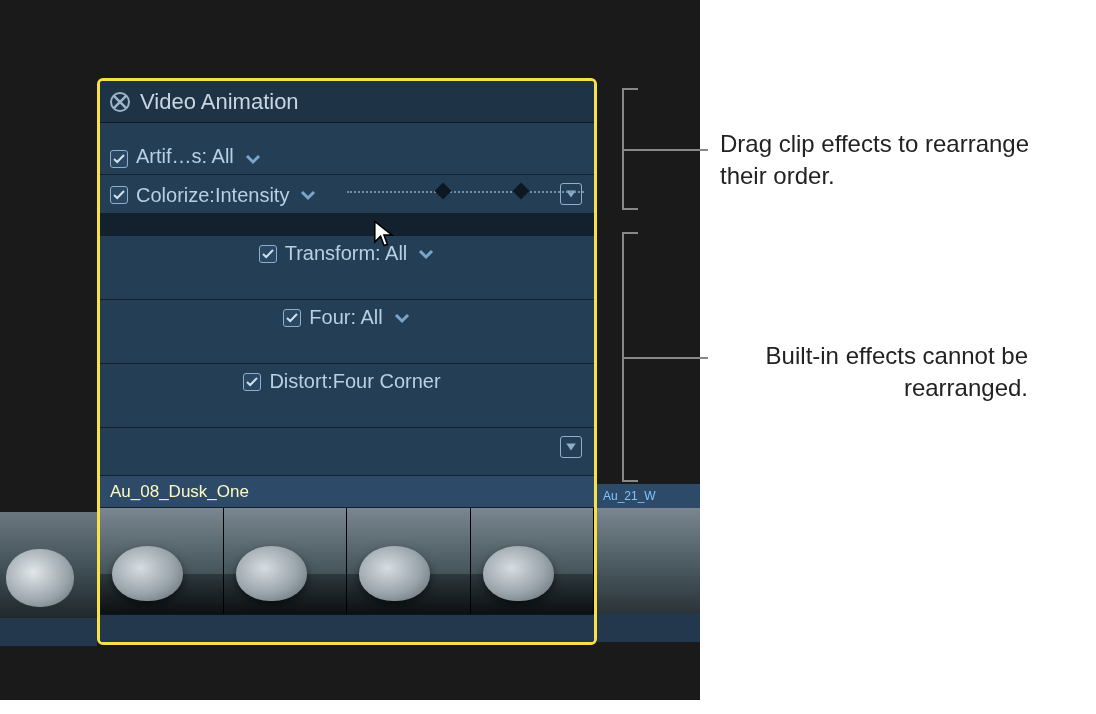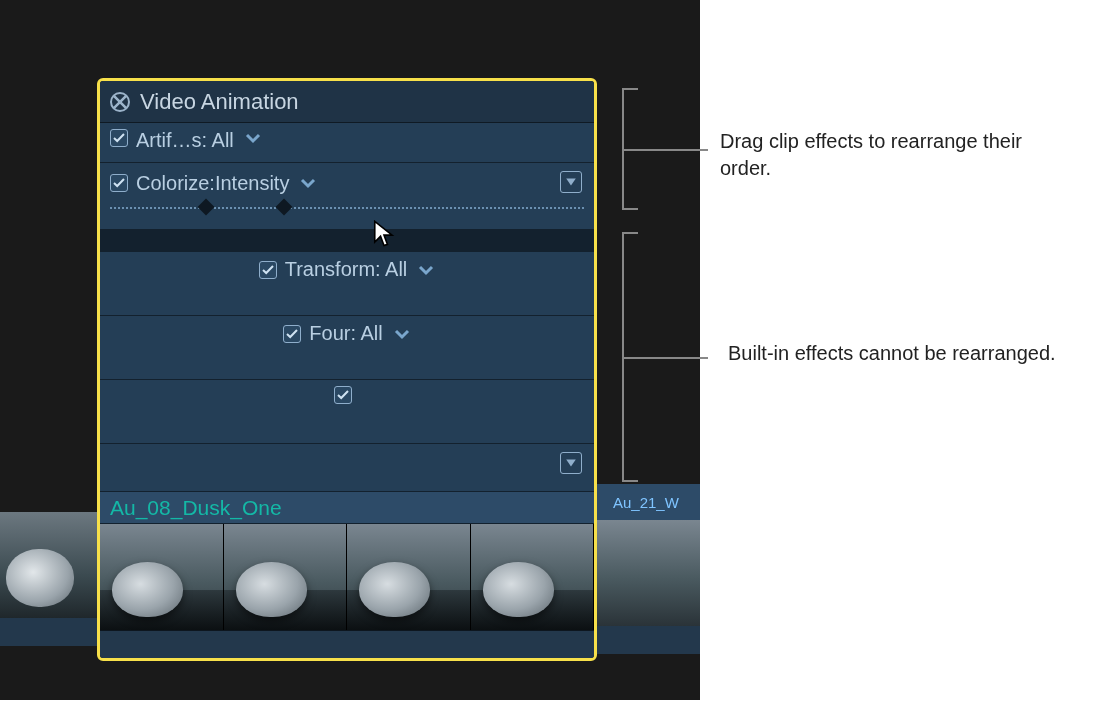"Artif…s: All" .row.short { align-items: flex-start -> flex-end; height: 40px -> 52px }
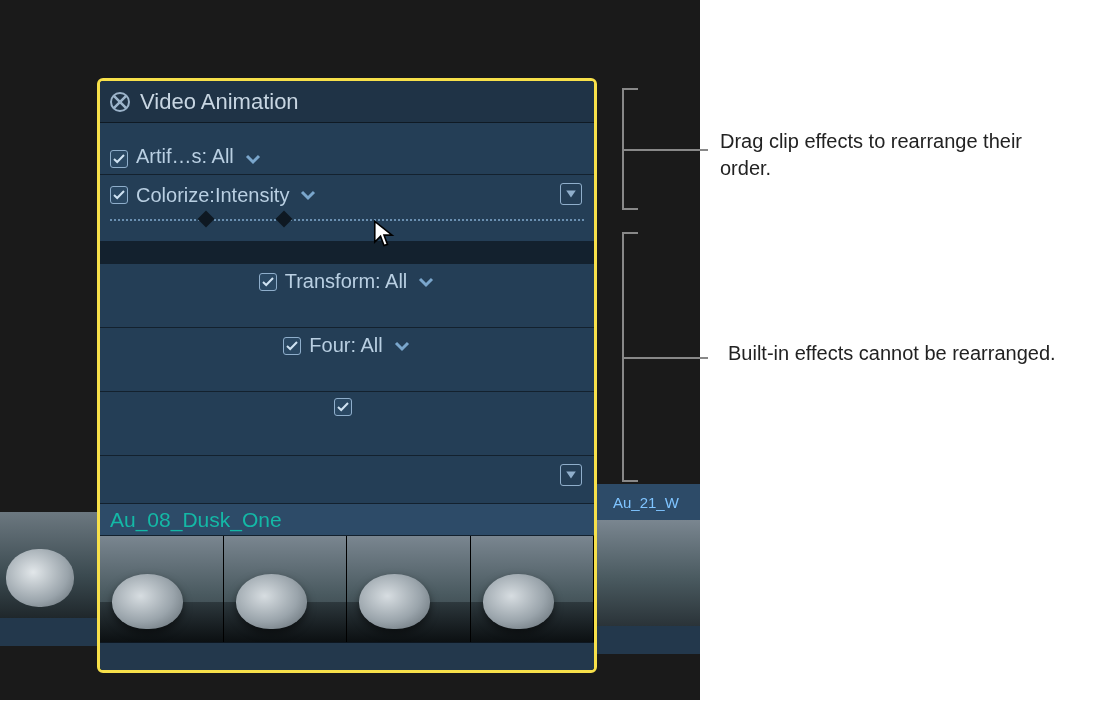"Drag clip effects to rearrange" .callout { font-size: 20px -> 24px }
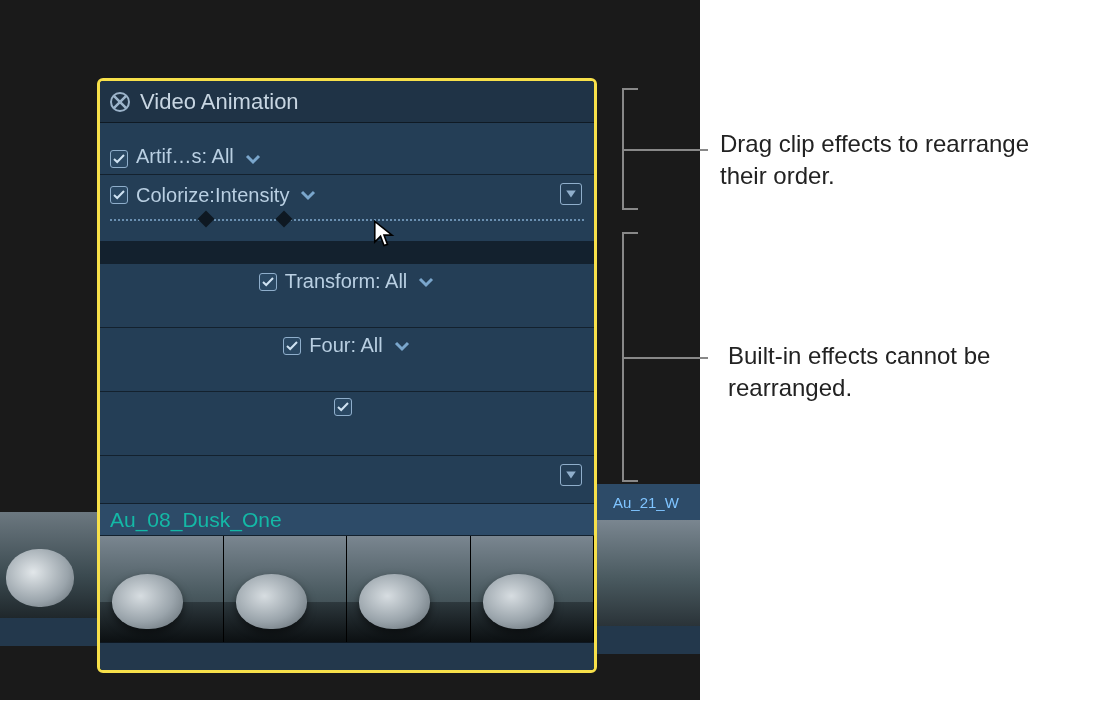"Colorize:Intensity" .row.tall { flex-direction: column -> row }
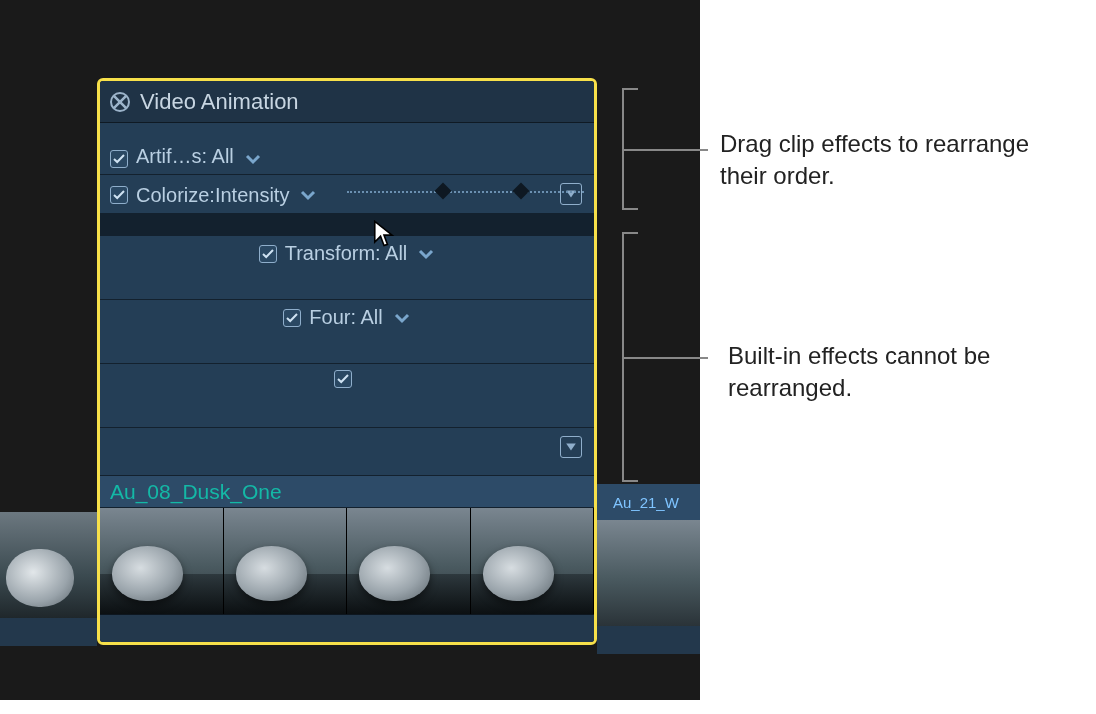"Built-in effects cannot be rearranged." div.callout { left: 728px -> 688px; text-align: none -> right }
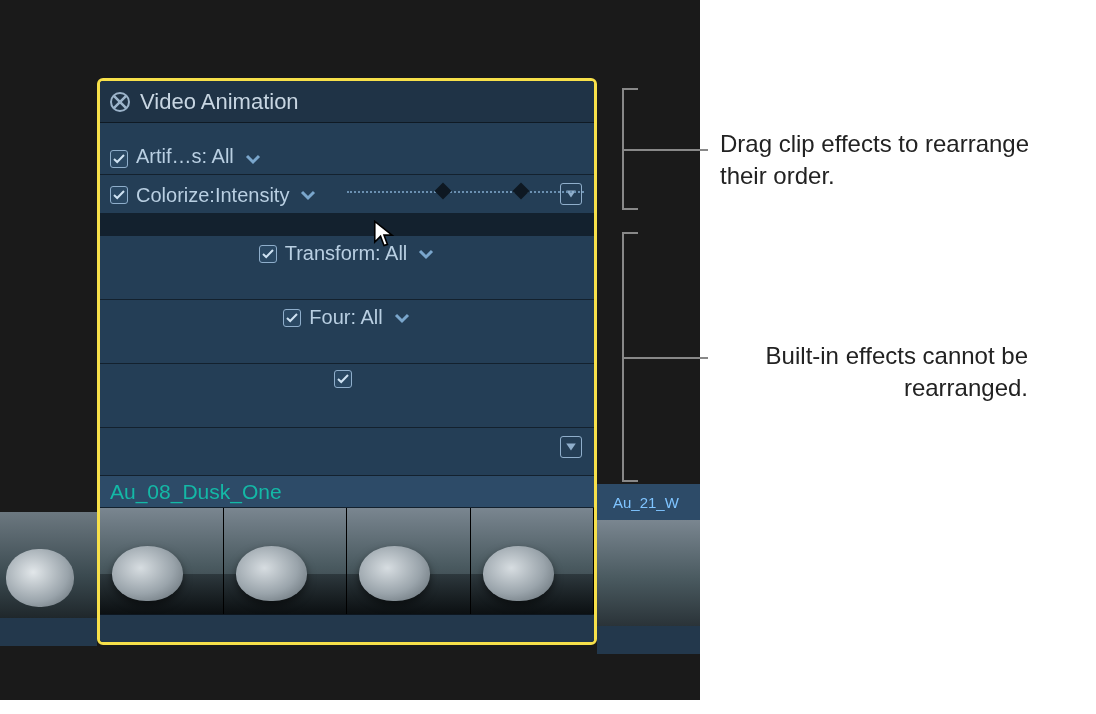"Distort:Four Corner" span.row-label { html: none -> <span>Distort:Four Corner</span> }
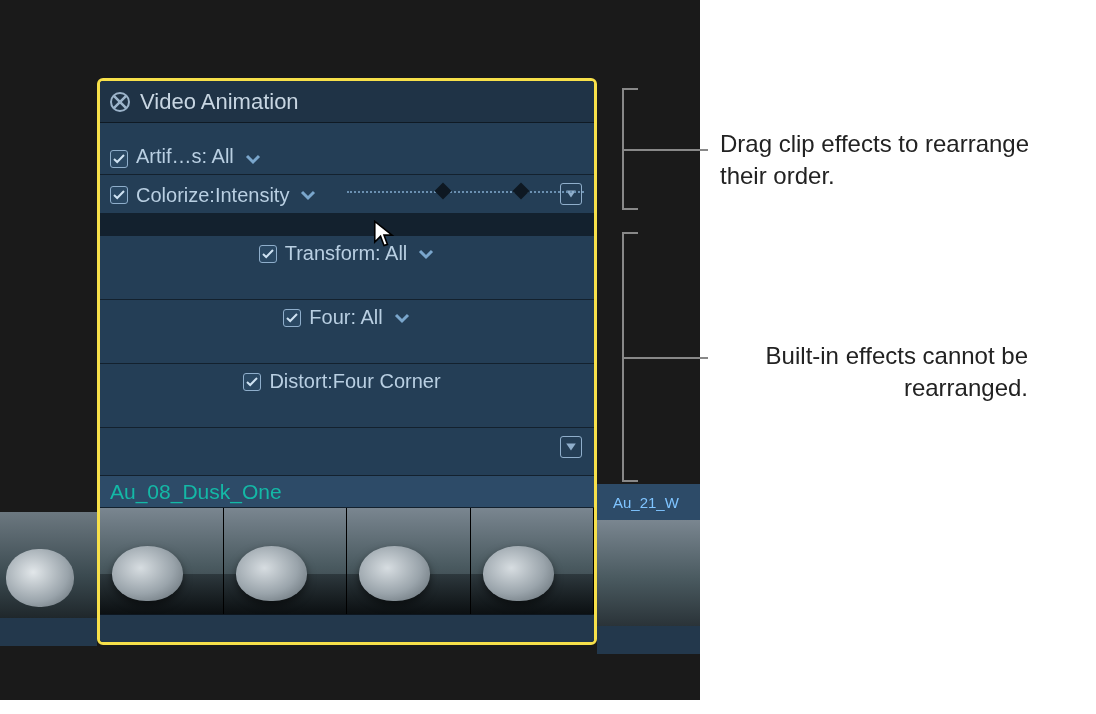"Au_08_Dusk_One" .clip-name { color: #14b8a6 -> #fef9c3; font-size: 21px -> 17px }
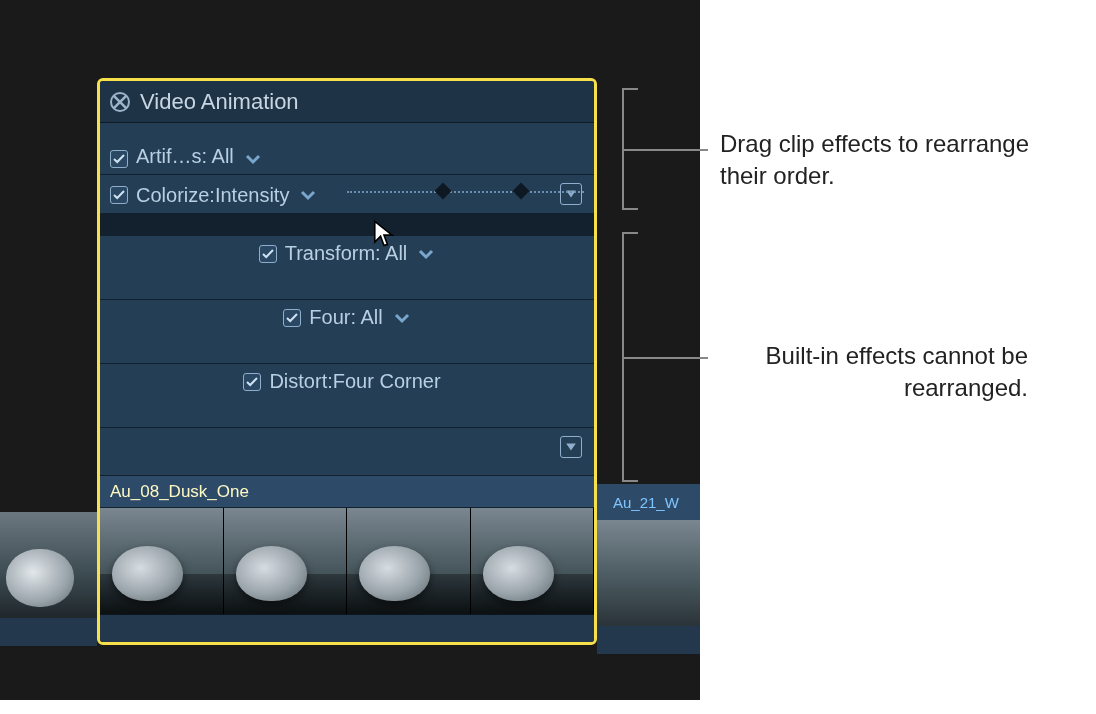"Au_21_W" .right-clip .name { font-size: 15px -> 12px; height: 36px -> 24px; padding: 0 16px -> 0 6px }
